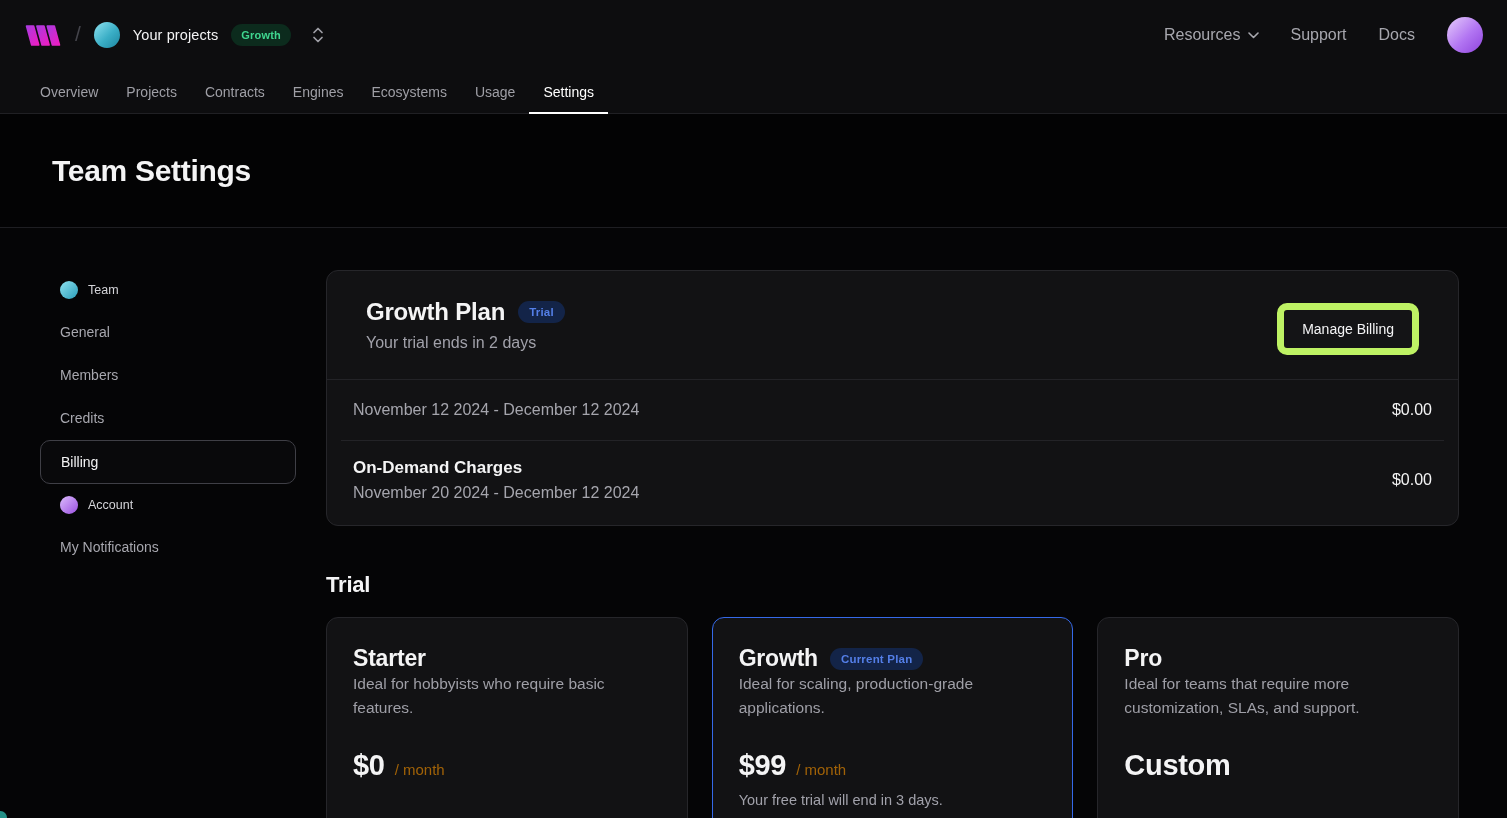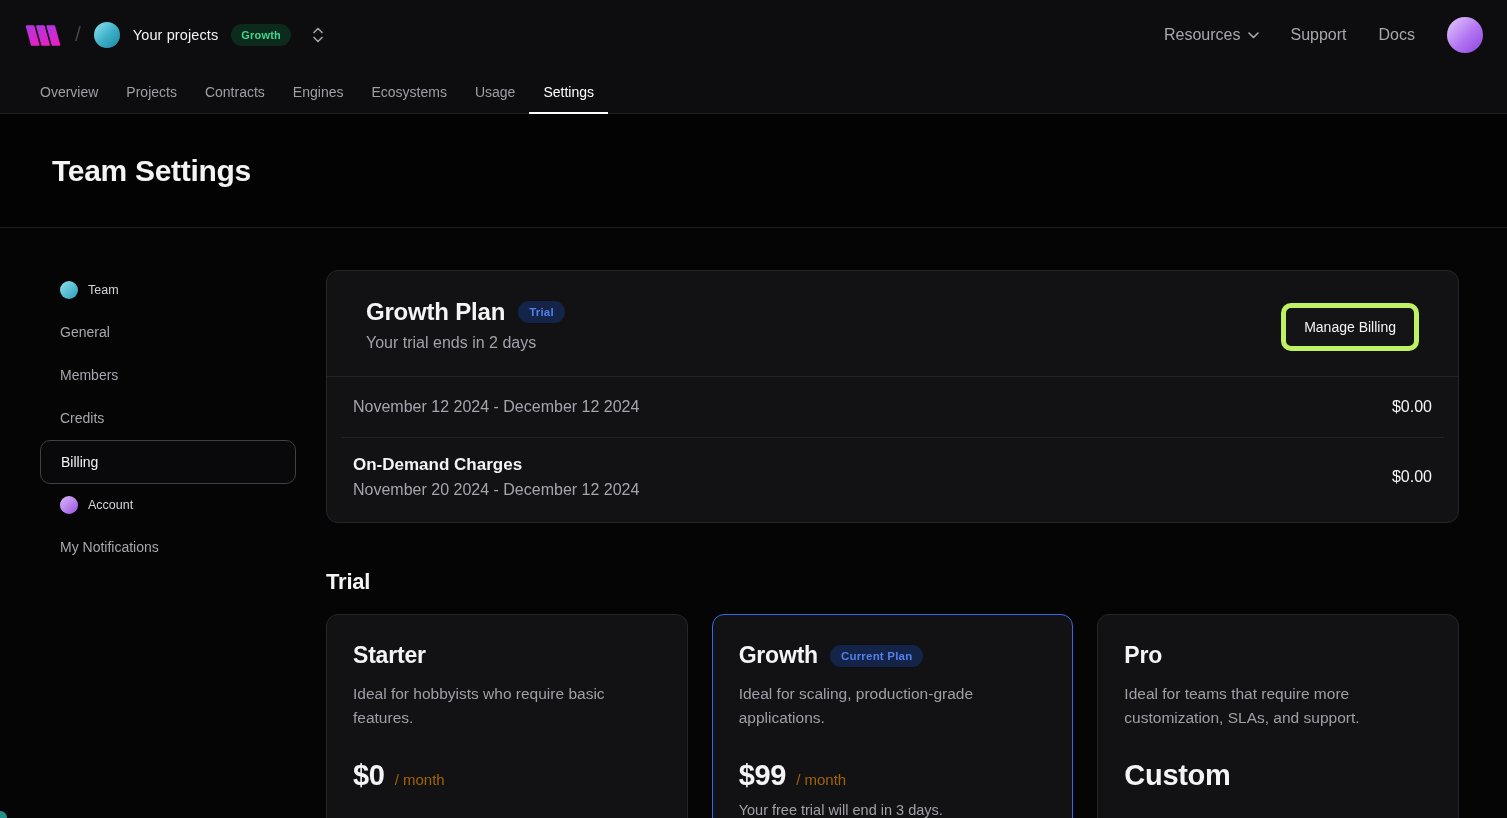"Manage Billing" .btn { border: 5px solid #bef264 -> 7px solid #bef264 }
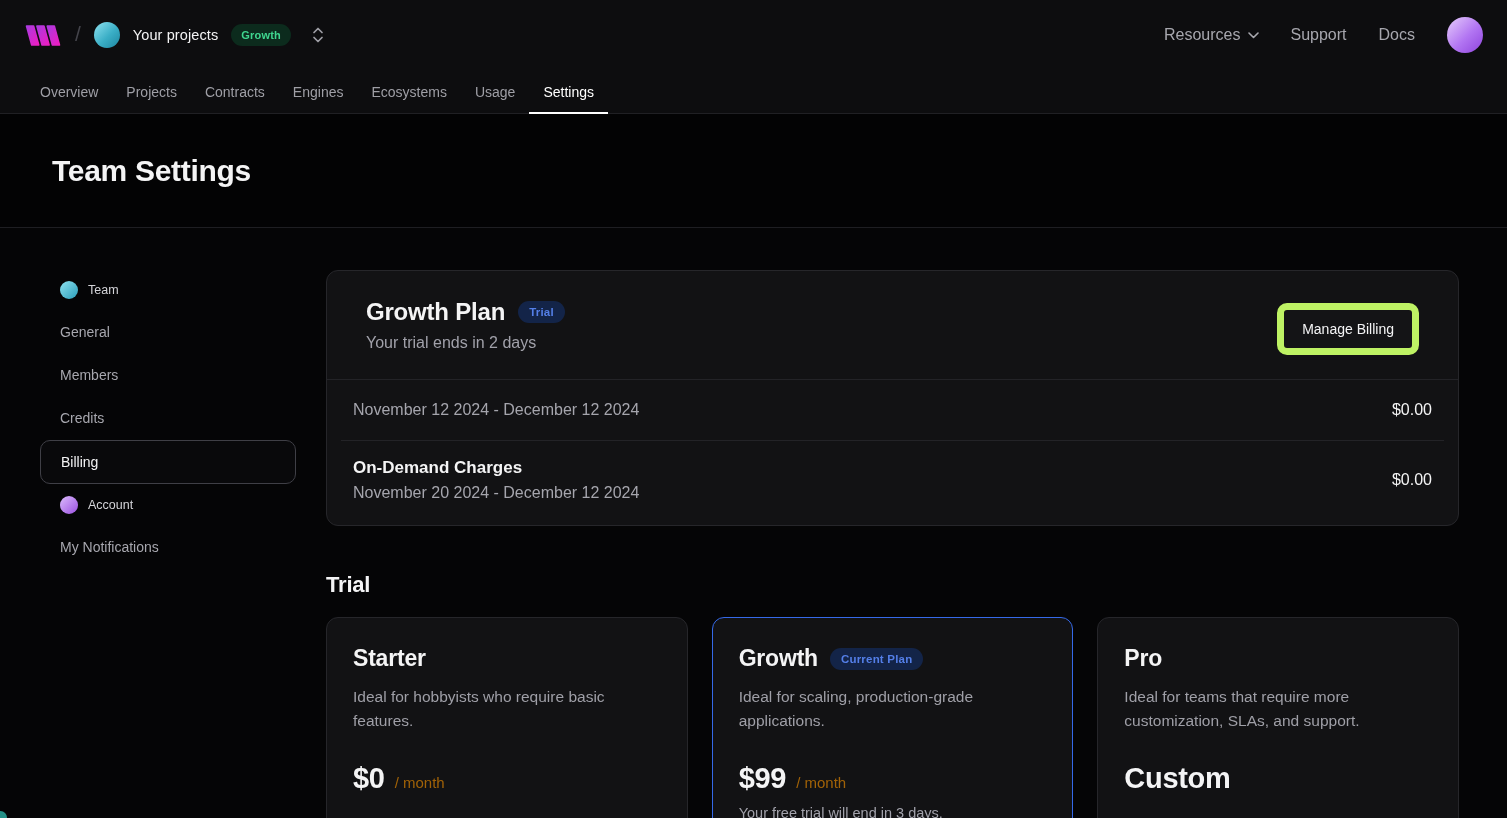"Ideal for hobbyists who require" .plan-desc { margin-top: 13px -> none }
